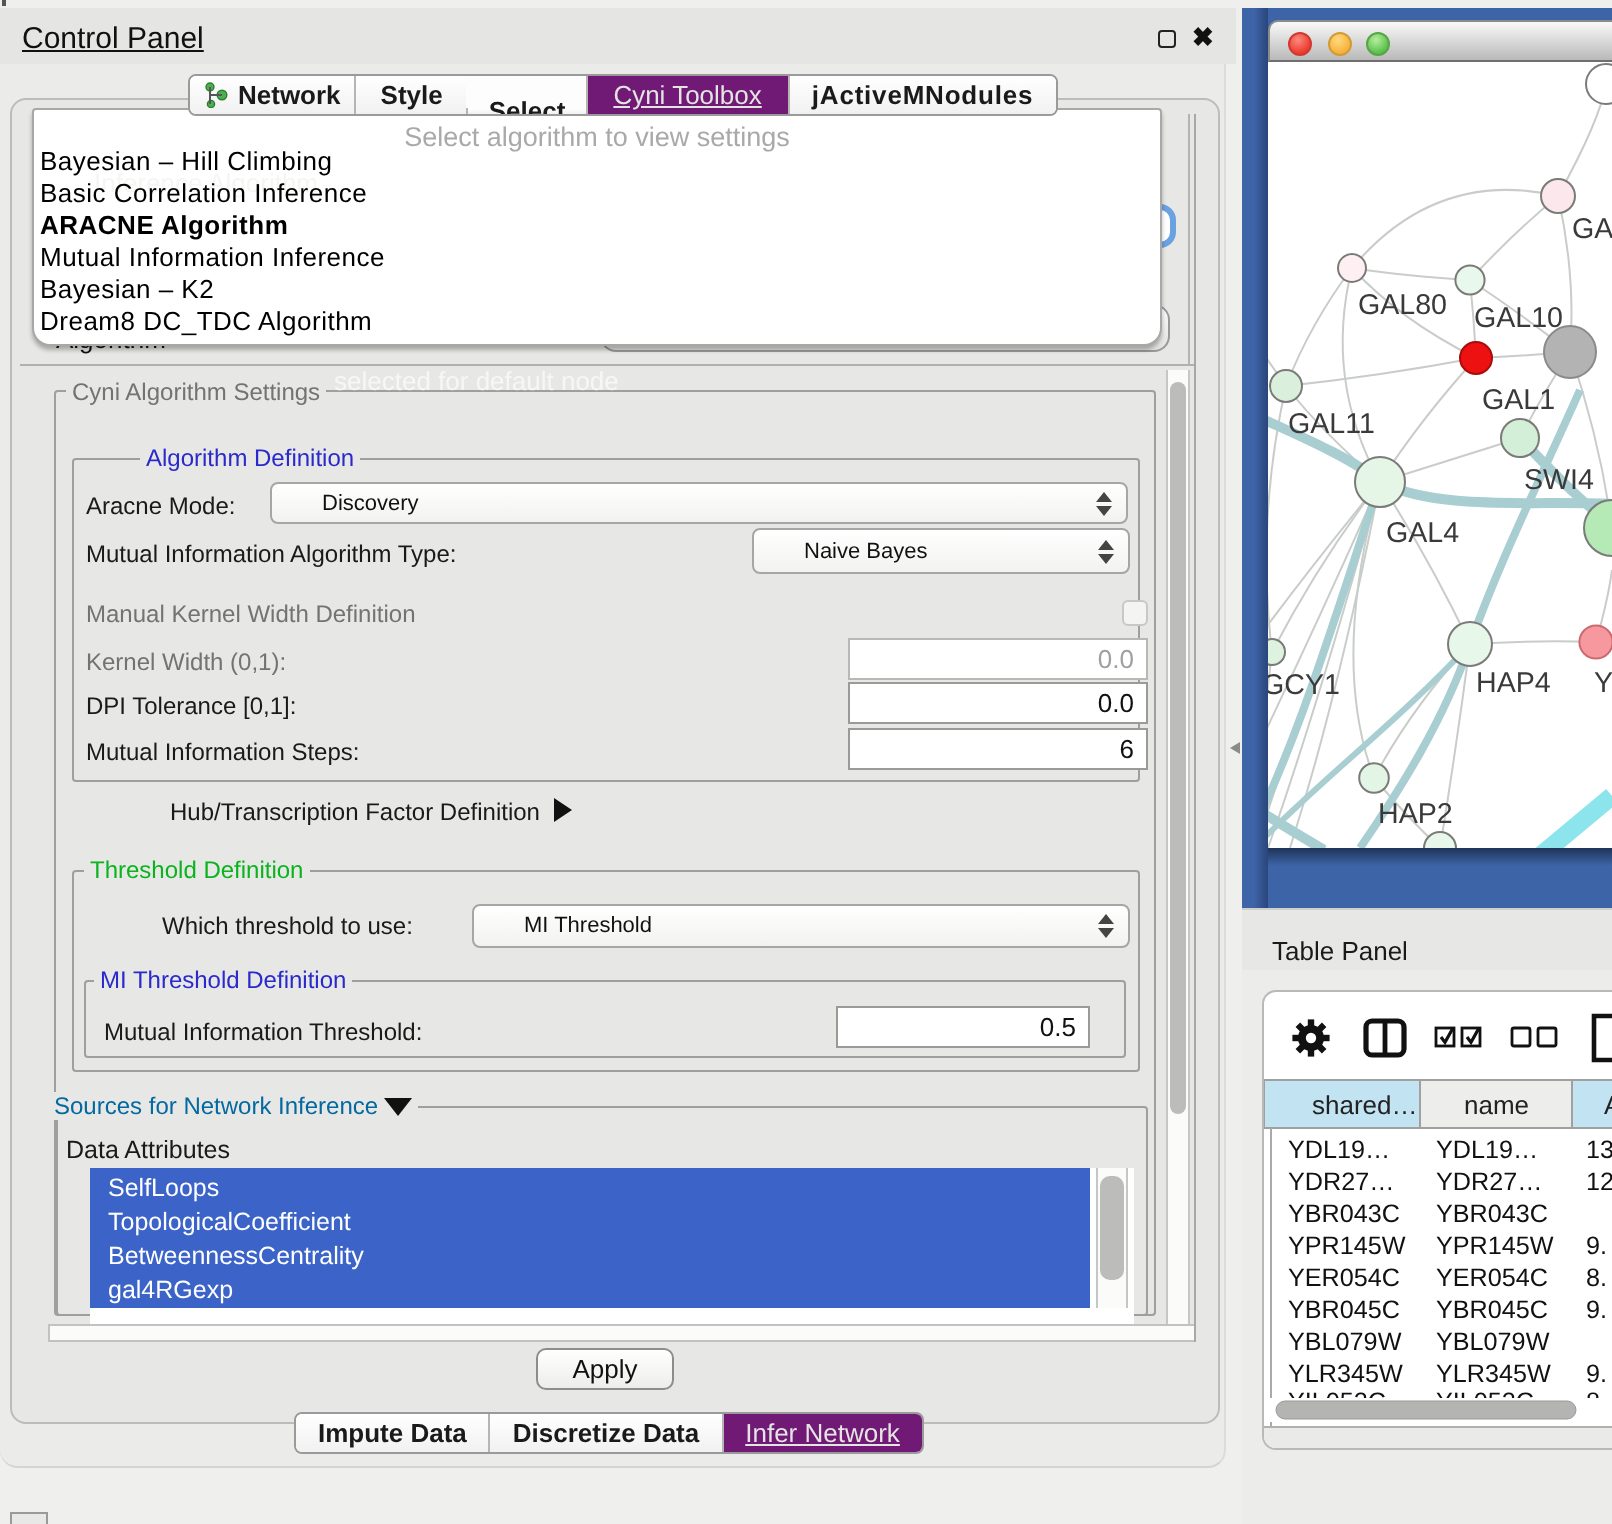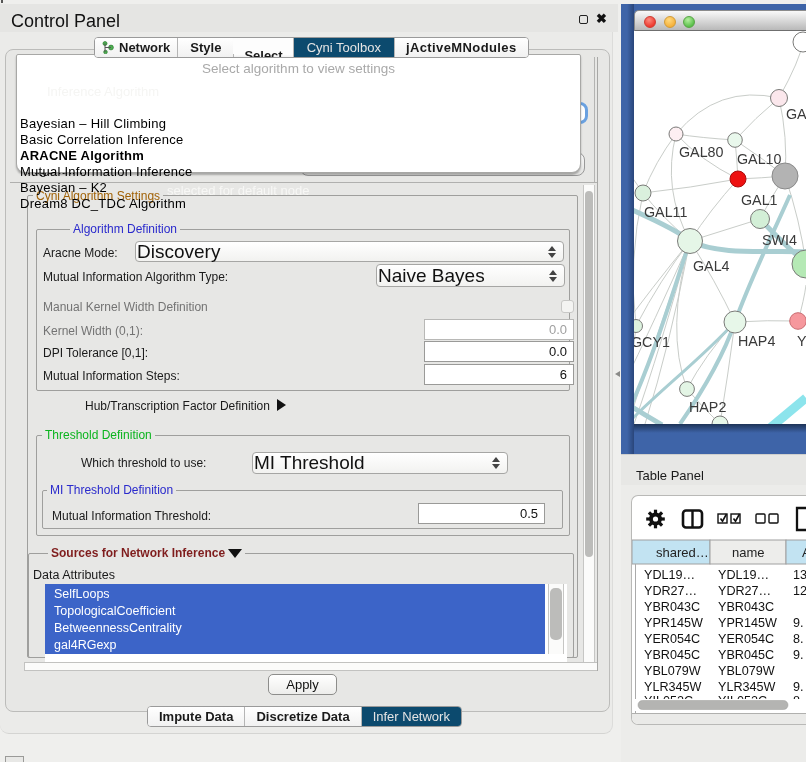"Control Panel" #titlebar .t { font-size: 18px -> 15px; text-decoration: none -> underline }
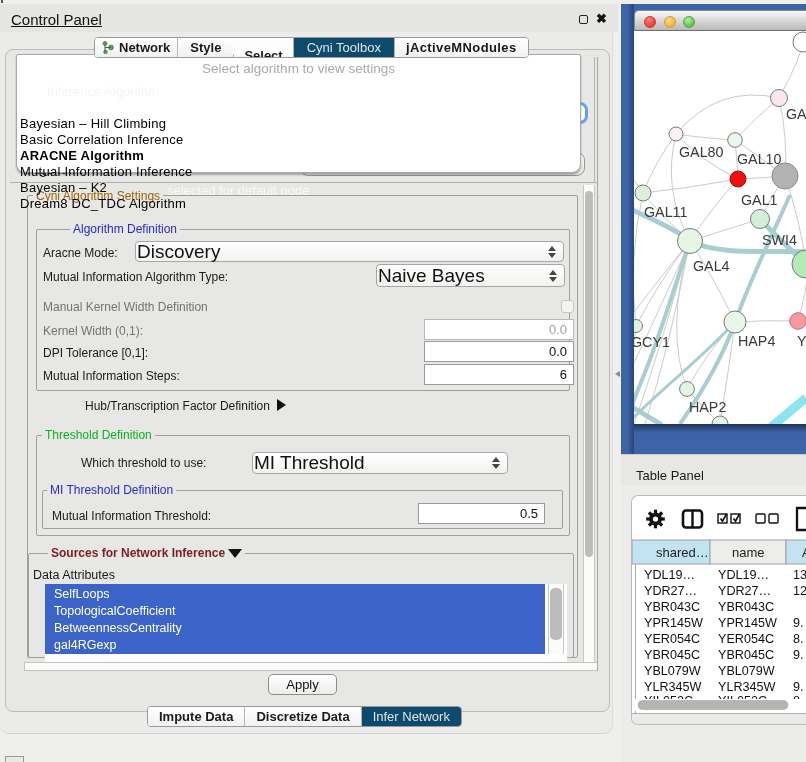"Cyni Toolbox" .tab.sel { background: #0c4a6e -> #701a75; text-decoration: none -> underline }
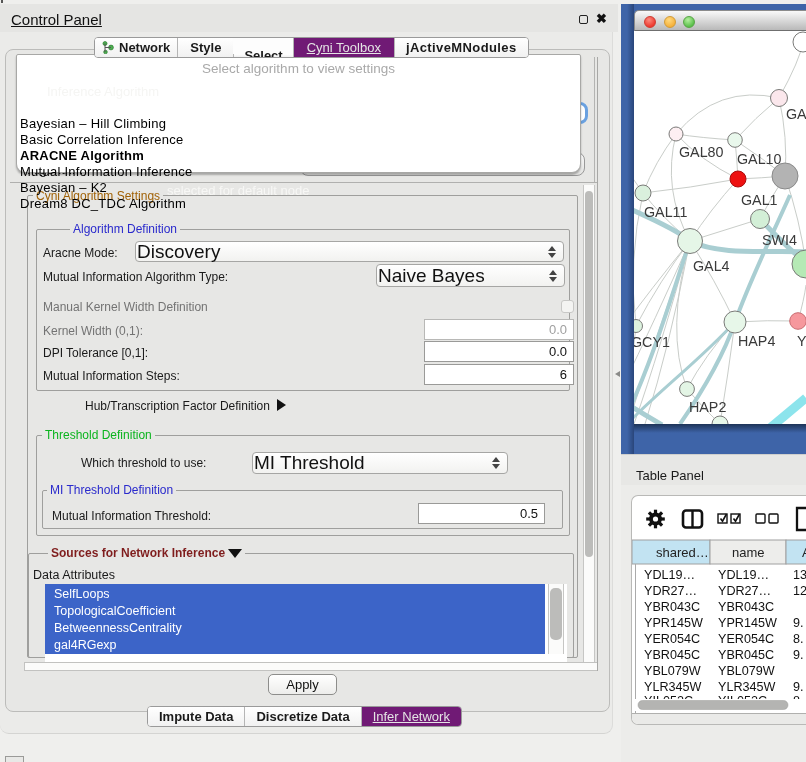"Bayesian – Hill Climbing" #dropdown .it { margin-top: 43px -> none }
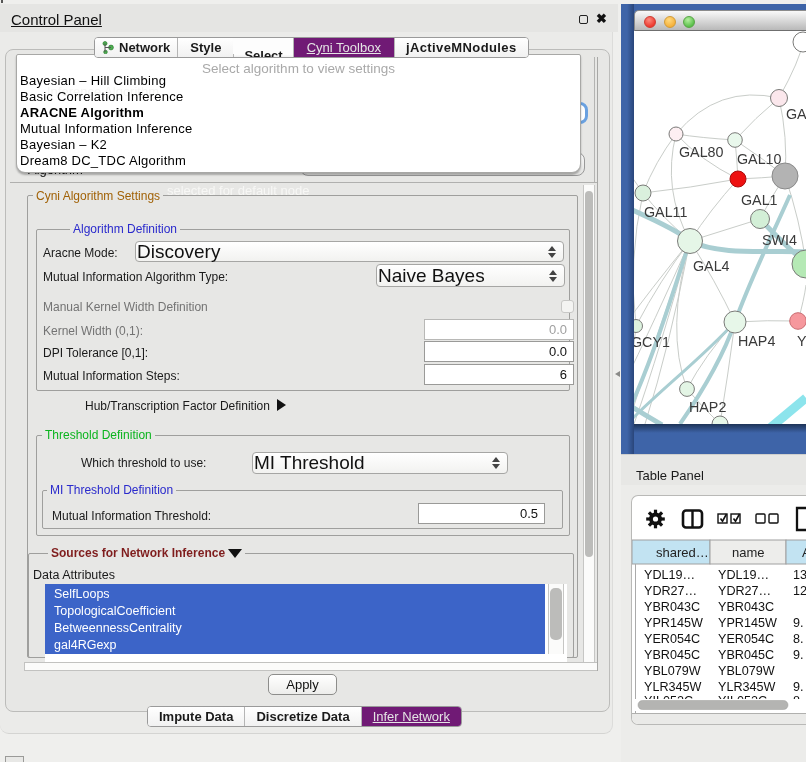"Cyni Algorithm Settings" div.abs { color: #a16207 -> #737373 }
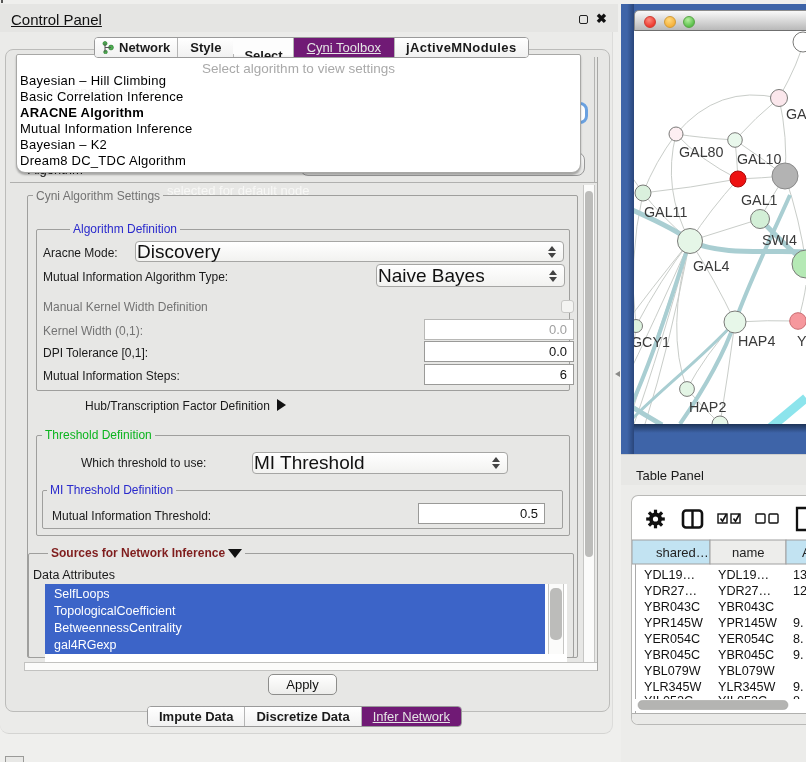"Discovery" .combo { font-size: 19px -> 11px; padding-left: 1px -> 25px }
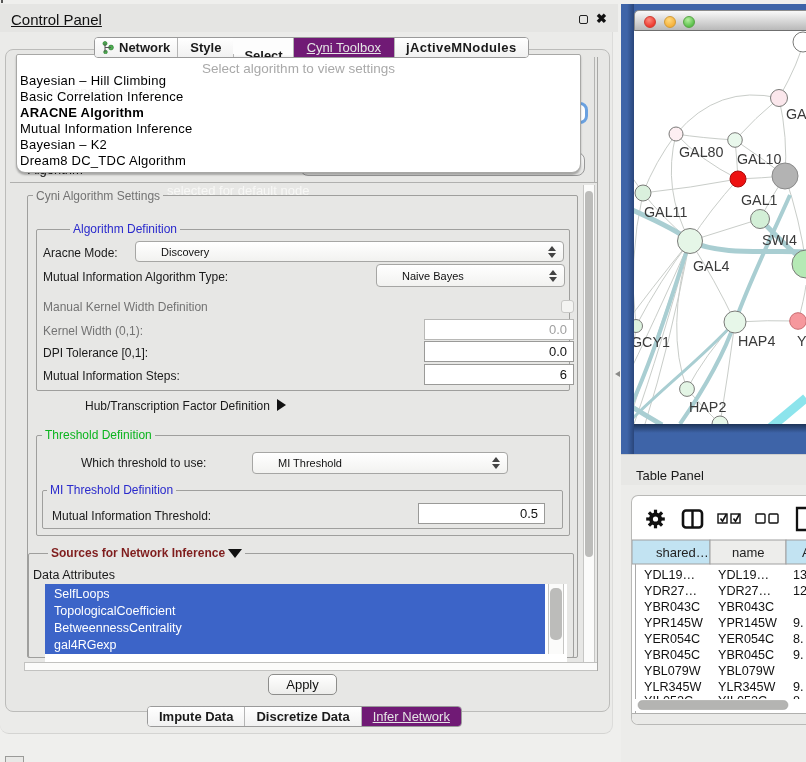"MI Threshold" div.combo { left: 252px -> 236px; width: 256px -> 329px }
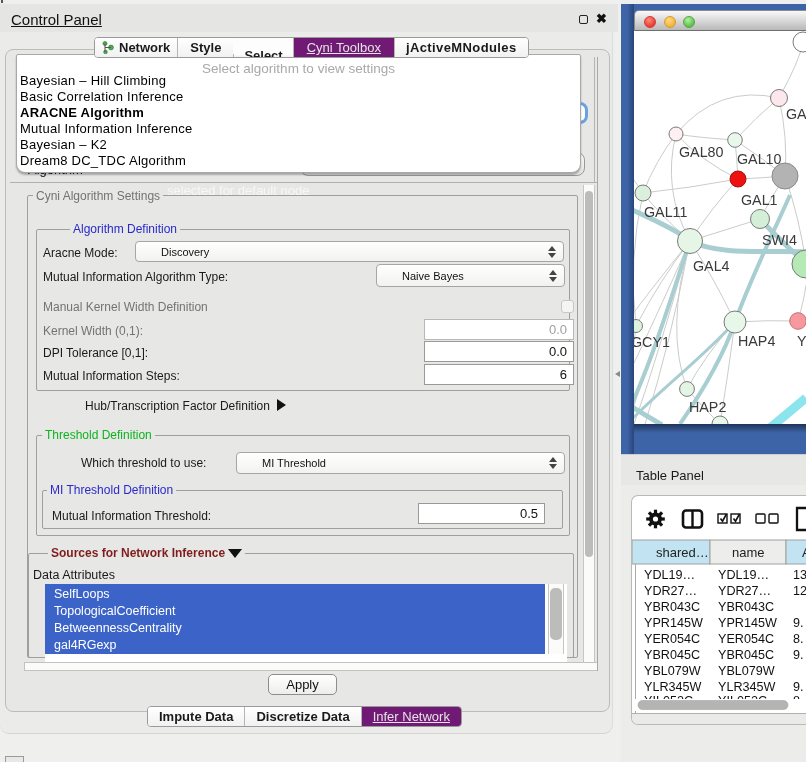"Sources for Network Inference" div.abs { color: #7f1d1d -> #0369a1; font-weight: bold -> none; left: 48px -> 24px }
